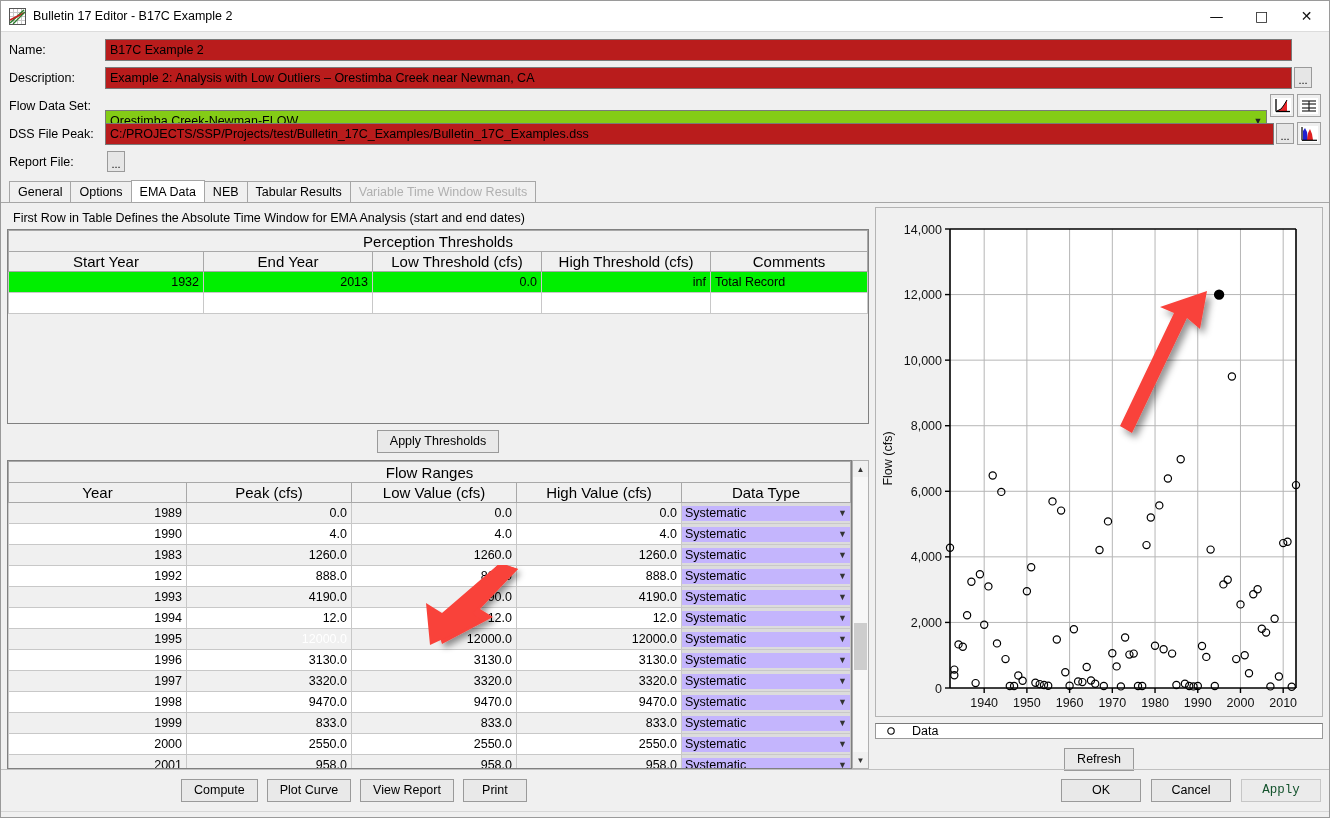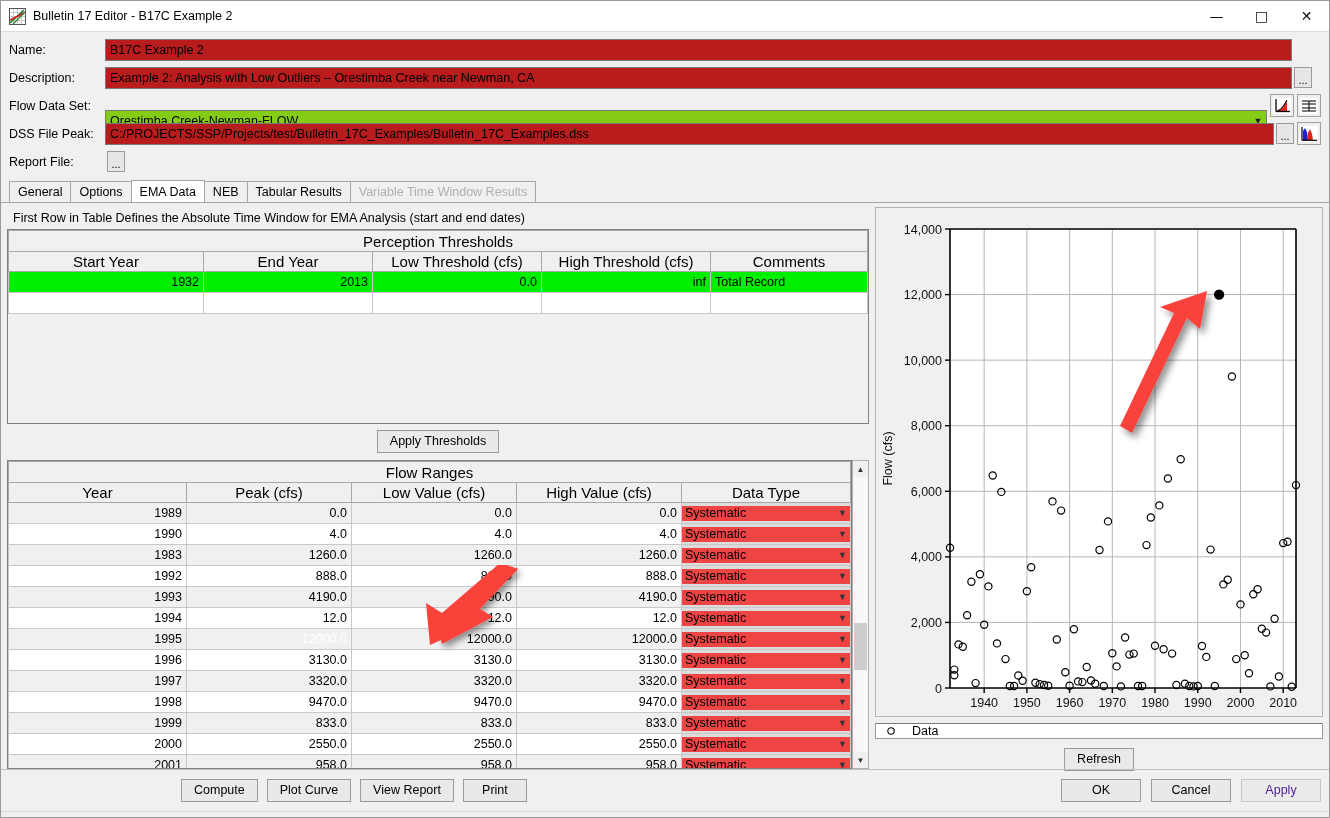"Systematic" .dtwrap { background: #ef4444 -> #c4b5fd }
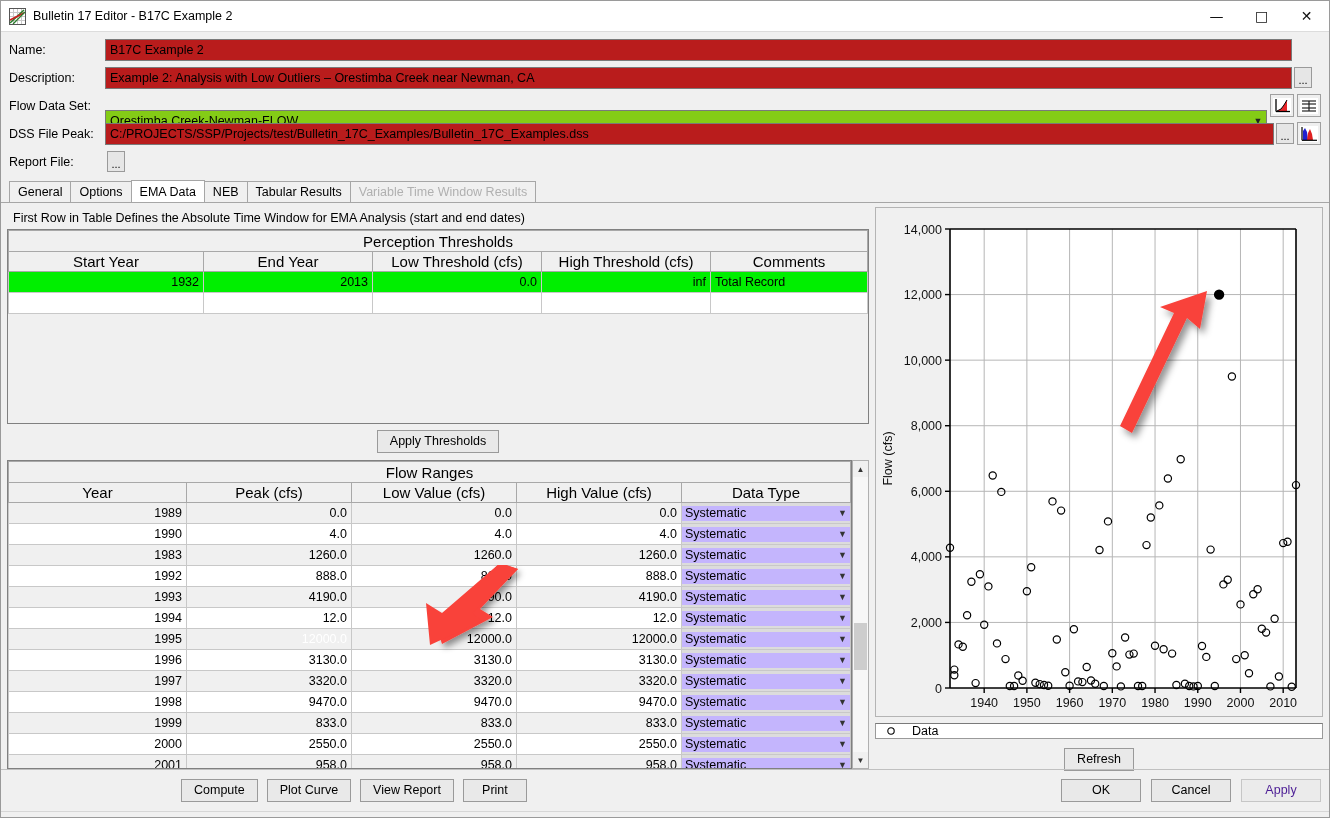"Apply" .btn.disabled { color: #4c1d95 -> #14532d; font-family: none -> Liberation Mono, monospace }
